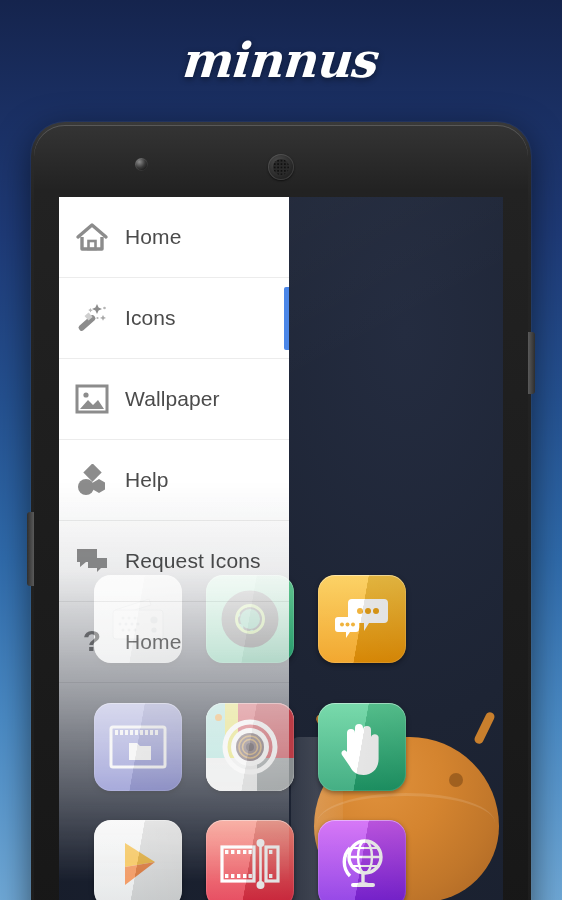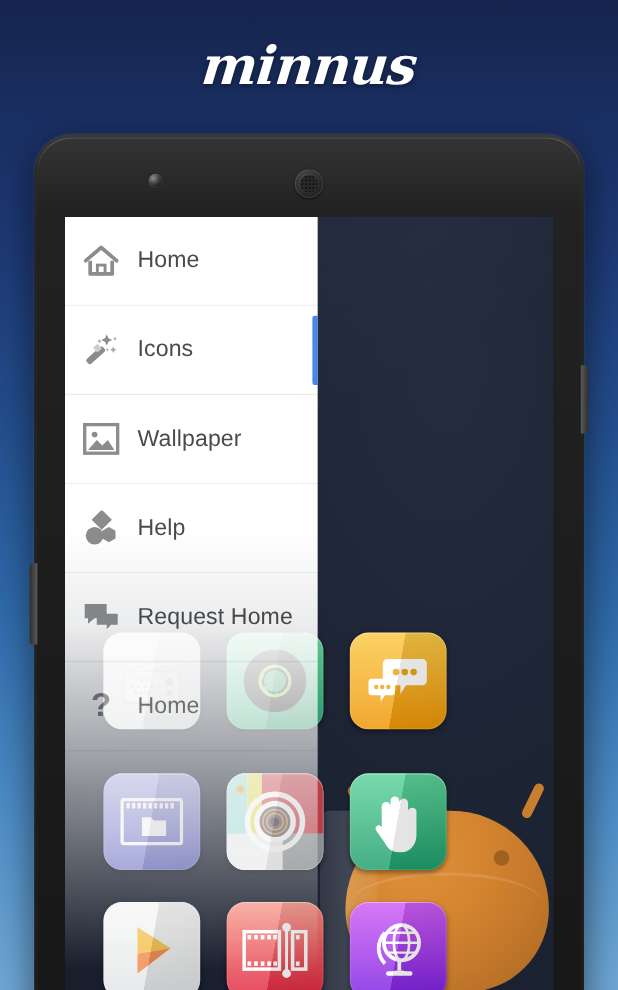"Request Home" div.di-label { text: Home -> Icons }
